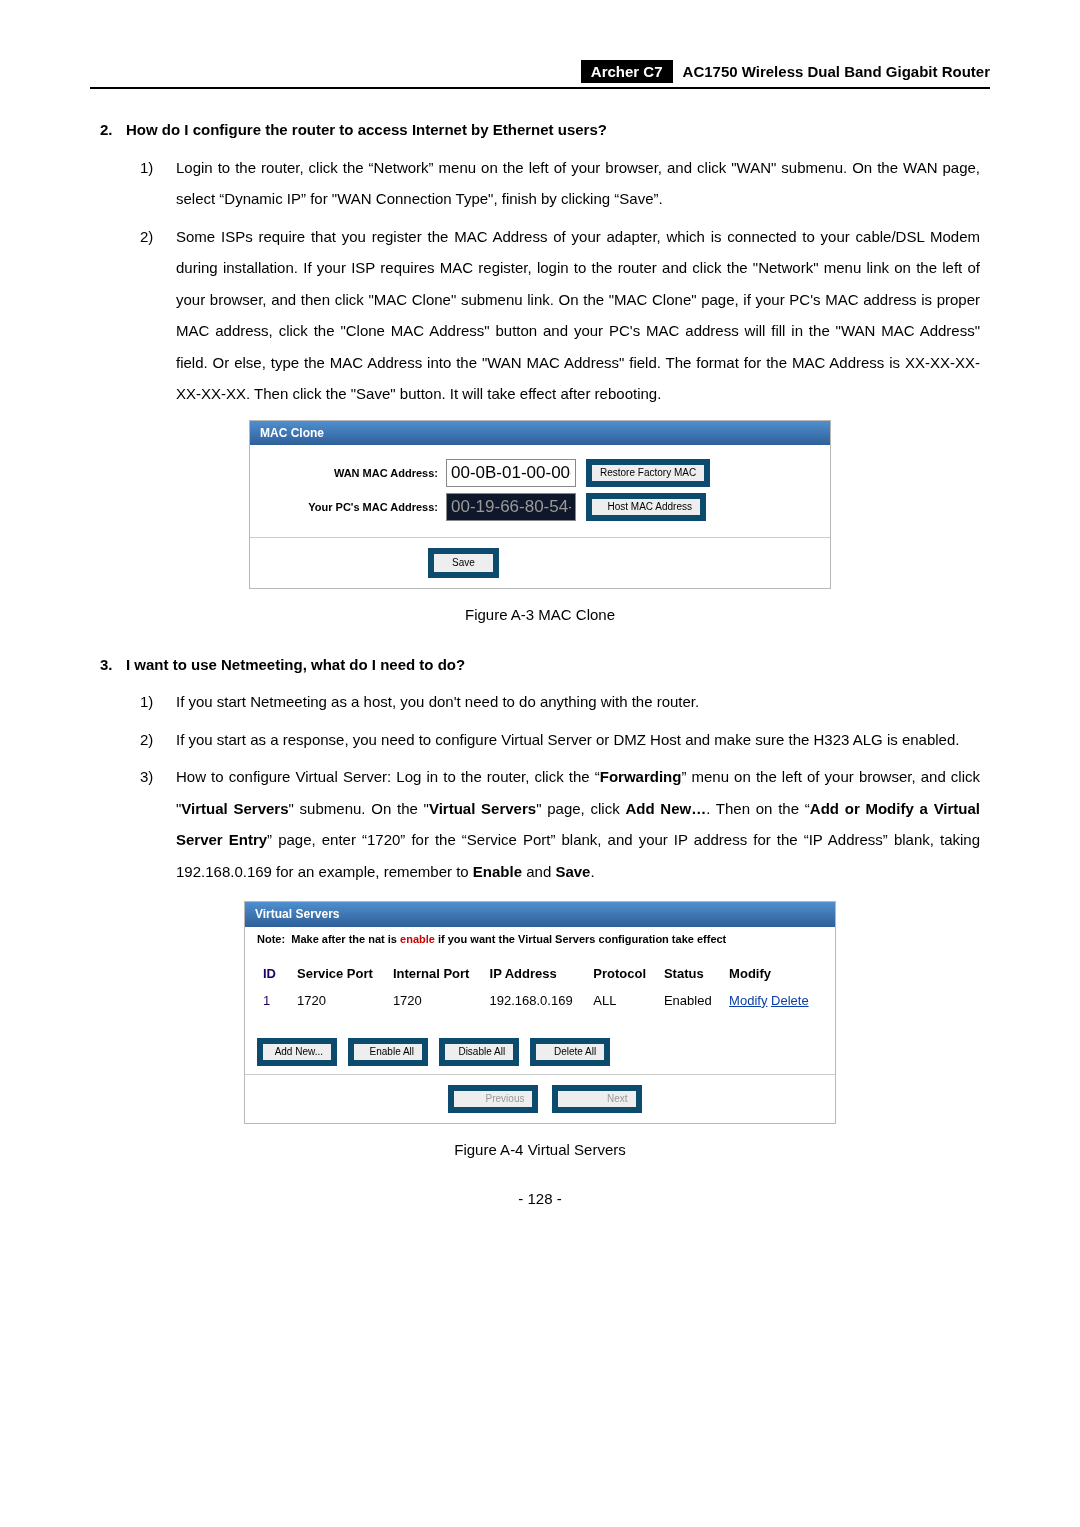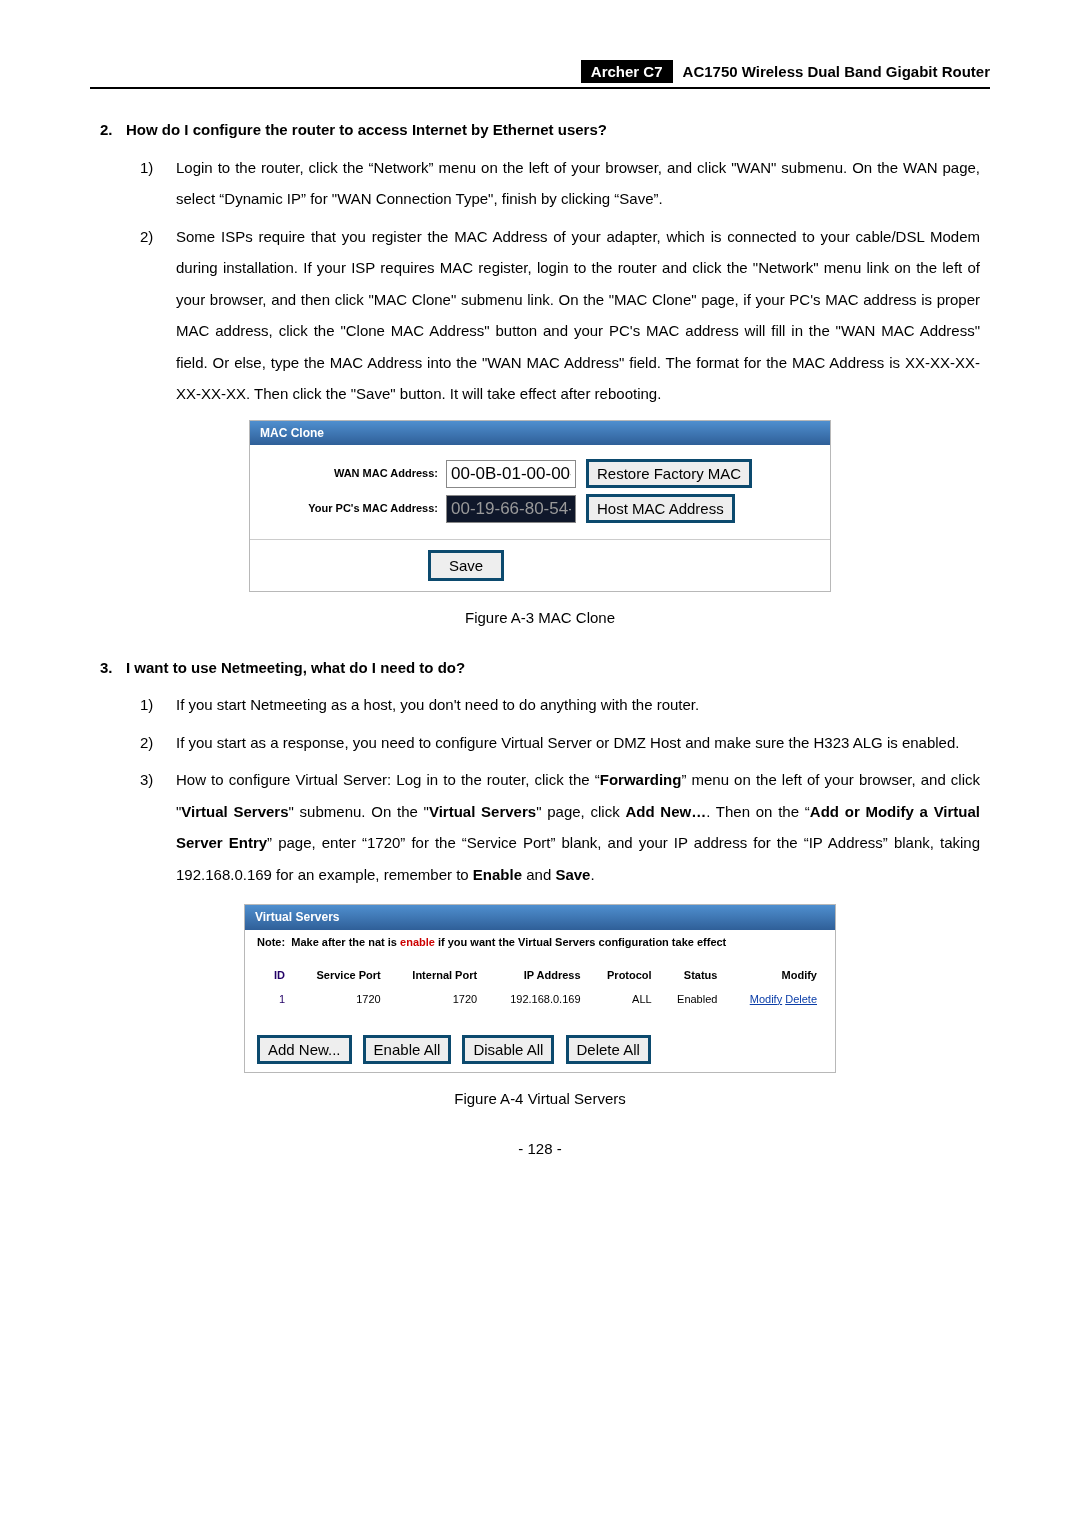"Restore Factory MAC" .ui-button { border: 3px solid #0c4a6e -> 6px solid #0c4a6e; font-size: 15px -> 10px; text-align: left -> right }
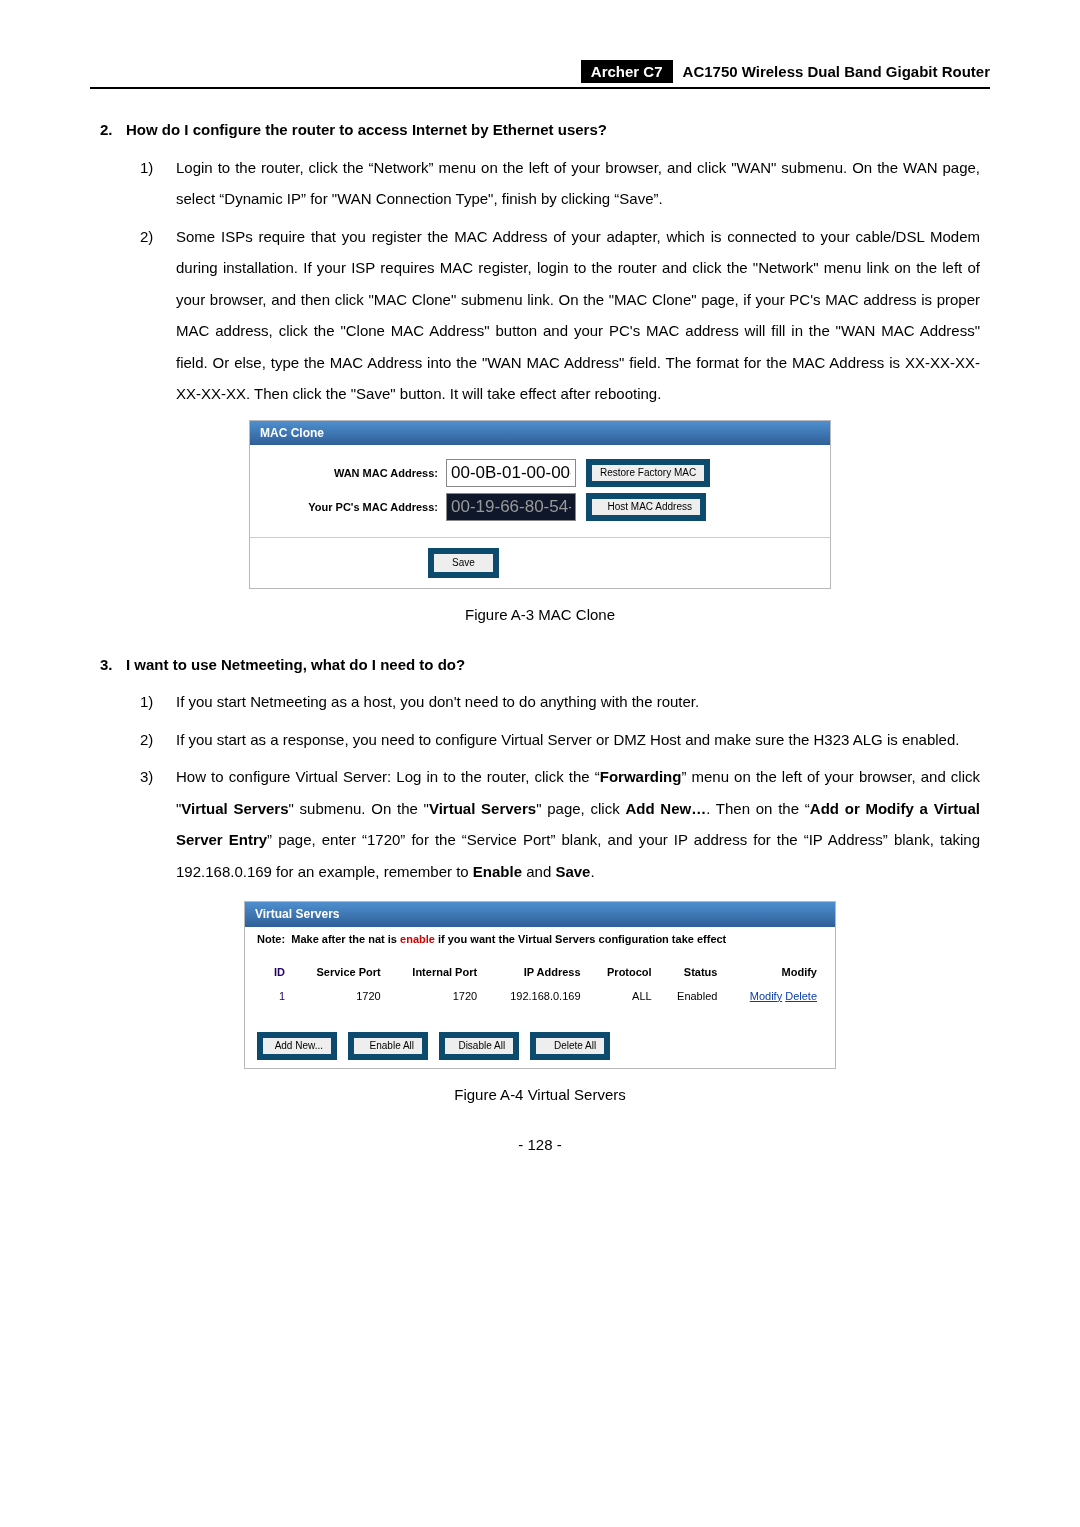"ID" .vs-table th, .vs-table td { font-size: 11px -> 13px; text-align: right -> left }
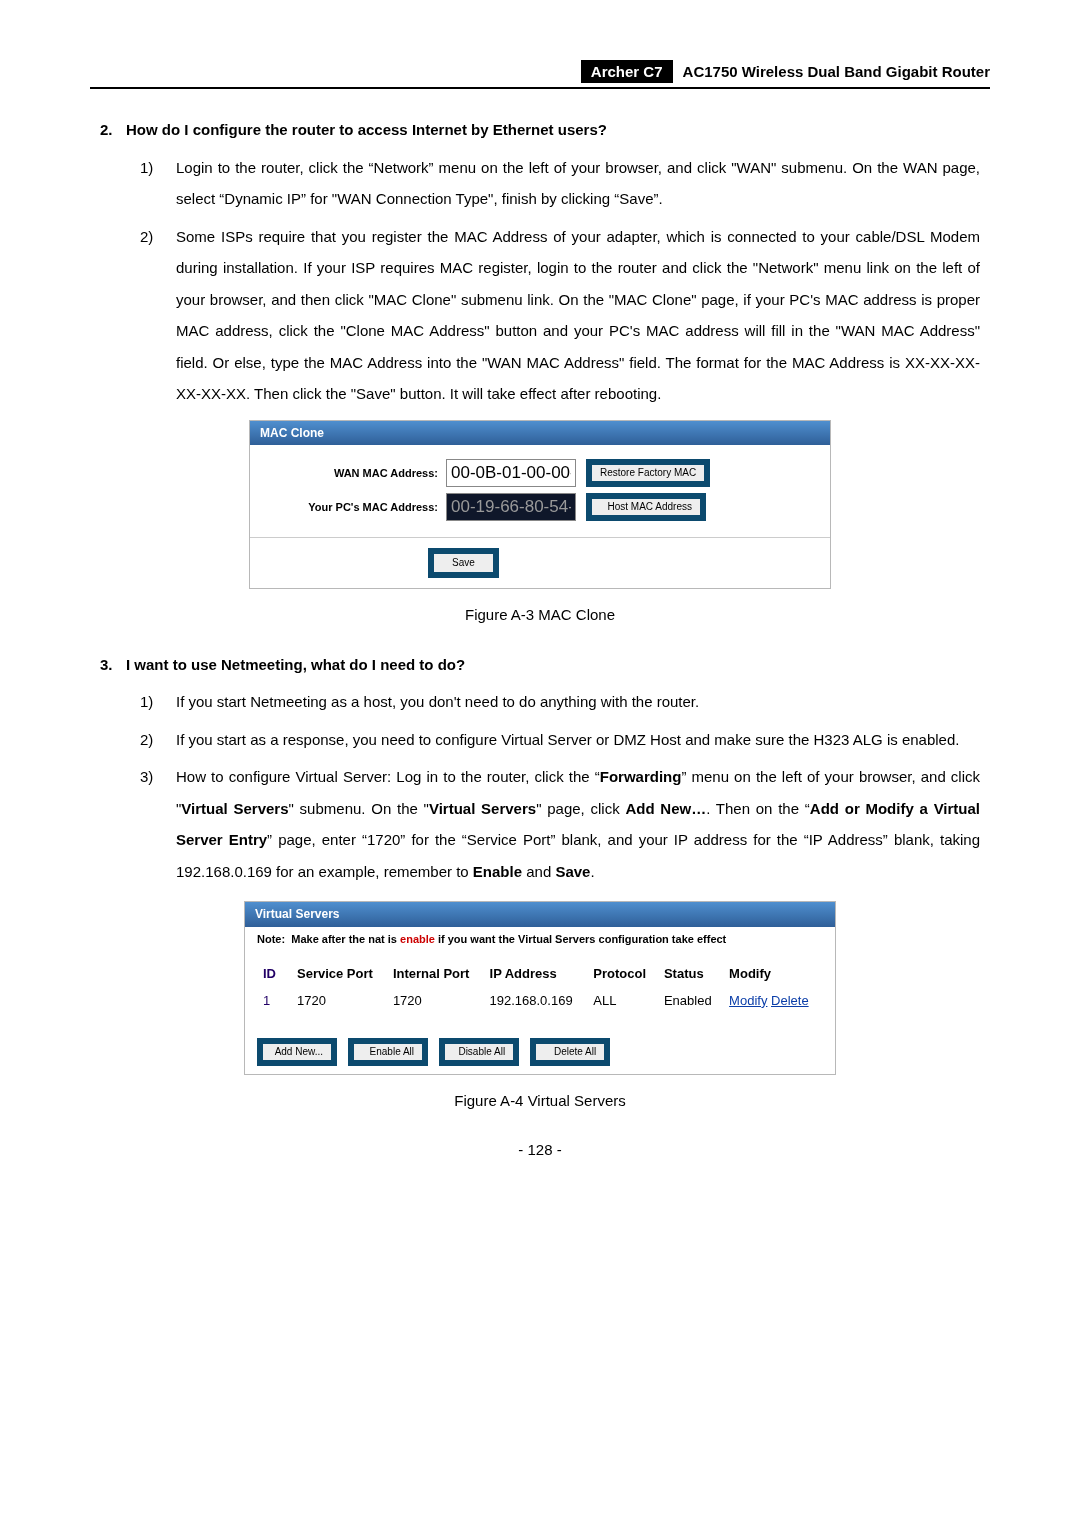"Previous Next" div.vs-pager { html: none -> <div> <span>Previous</span> <span>Next</span> </div> }
